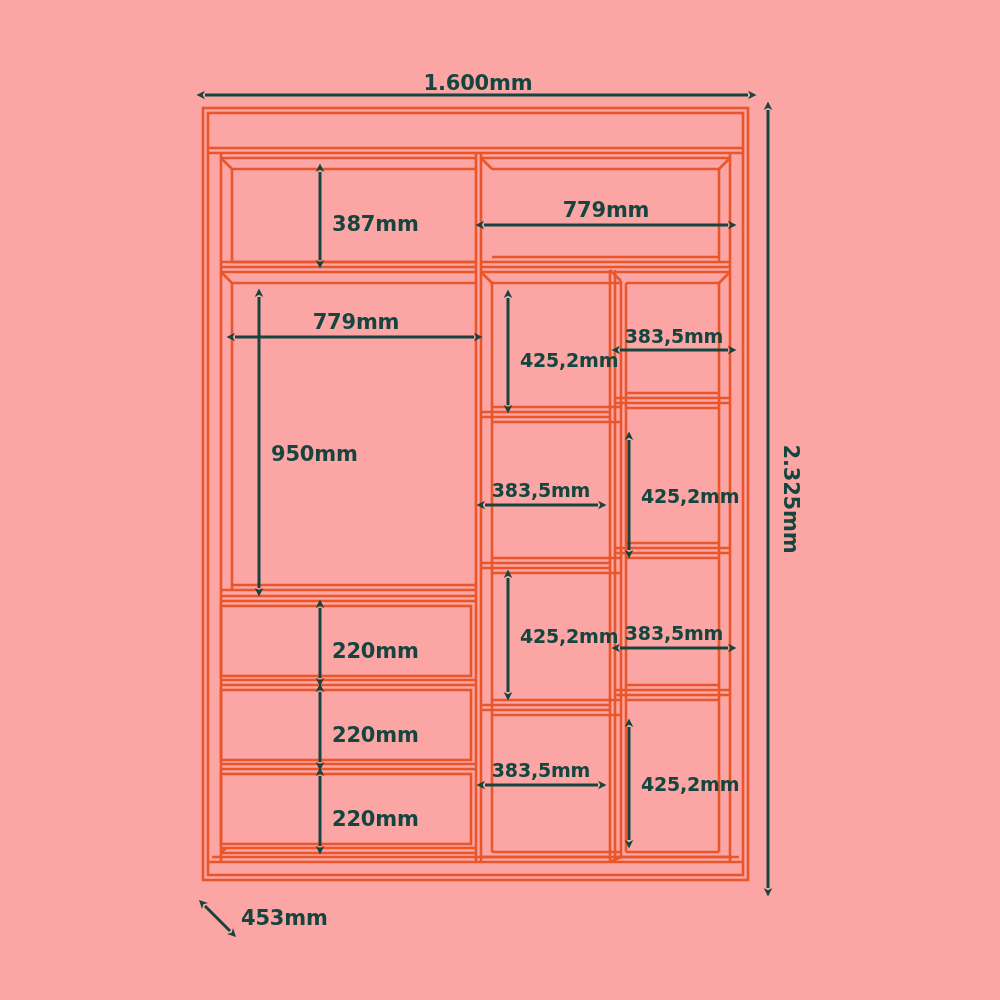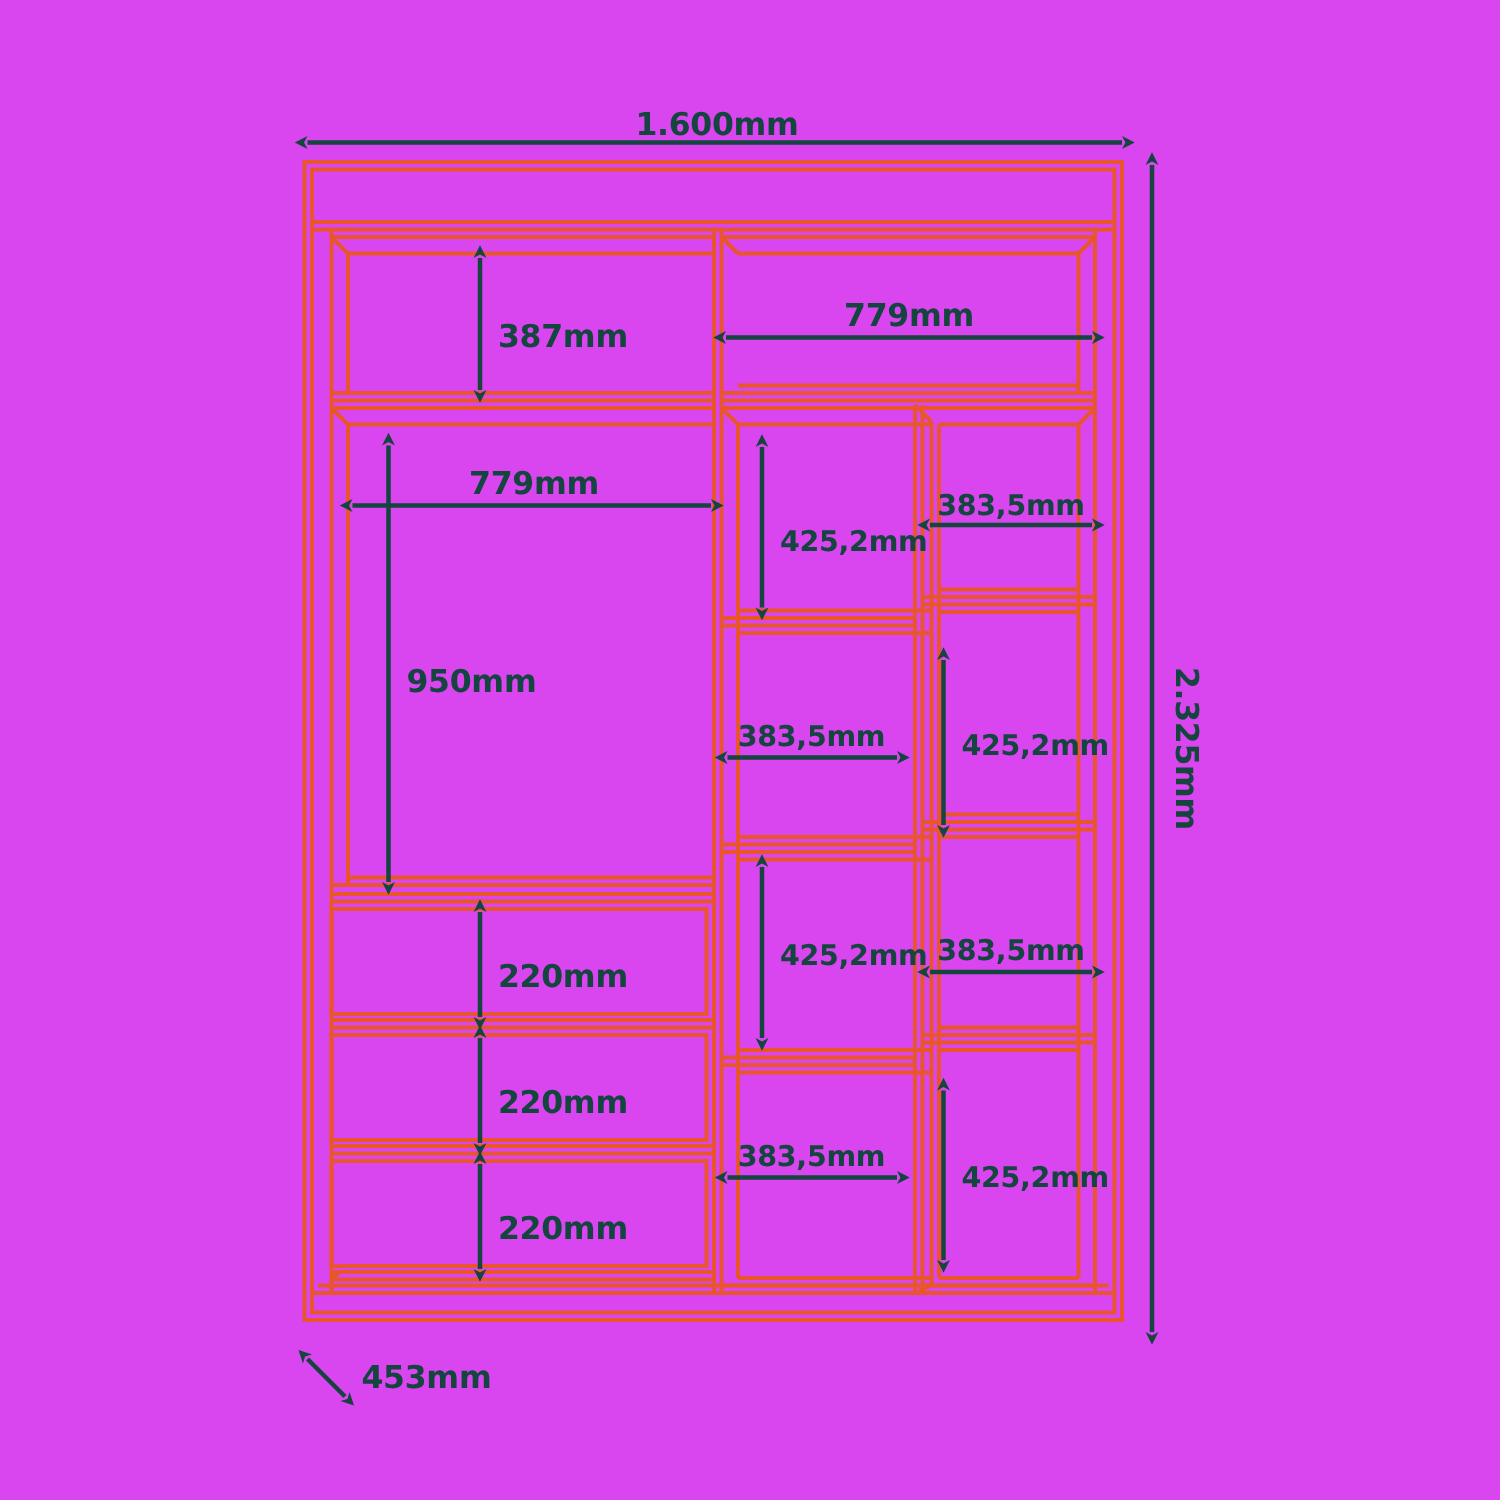"1.600mm" #drawing-root { background: #d946ef -> #fca5a5 }
